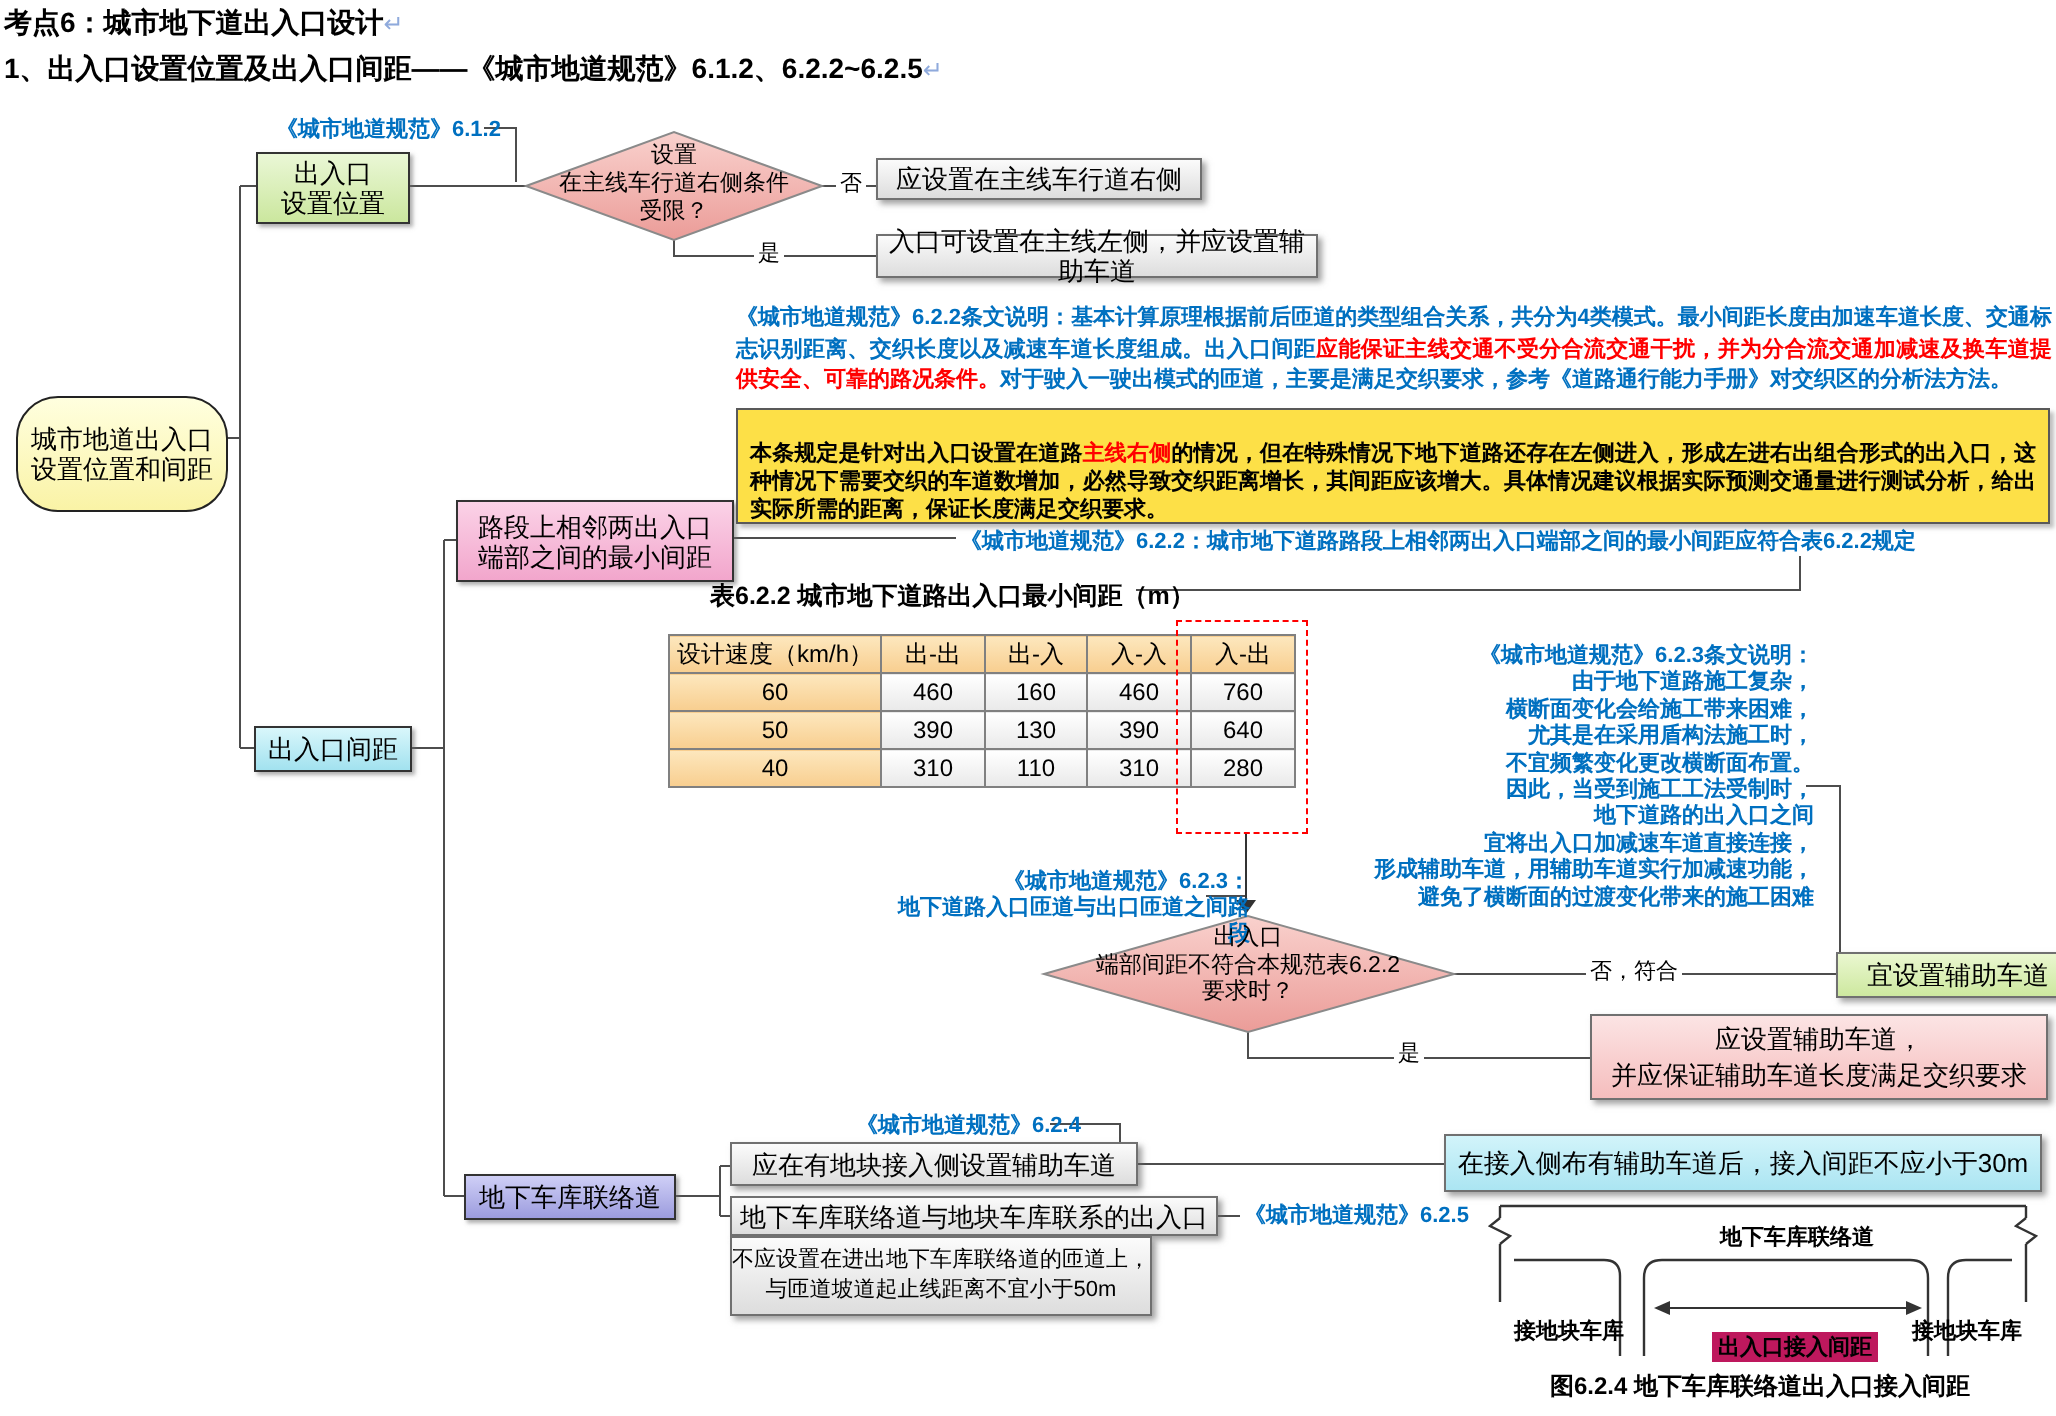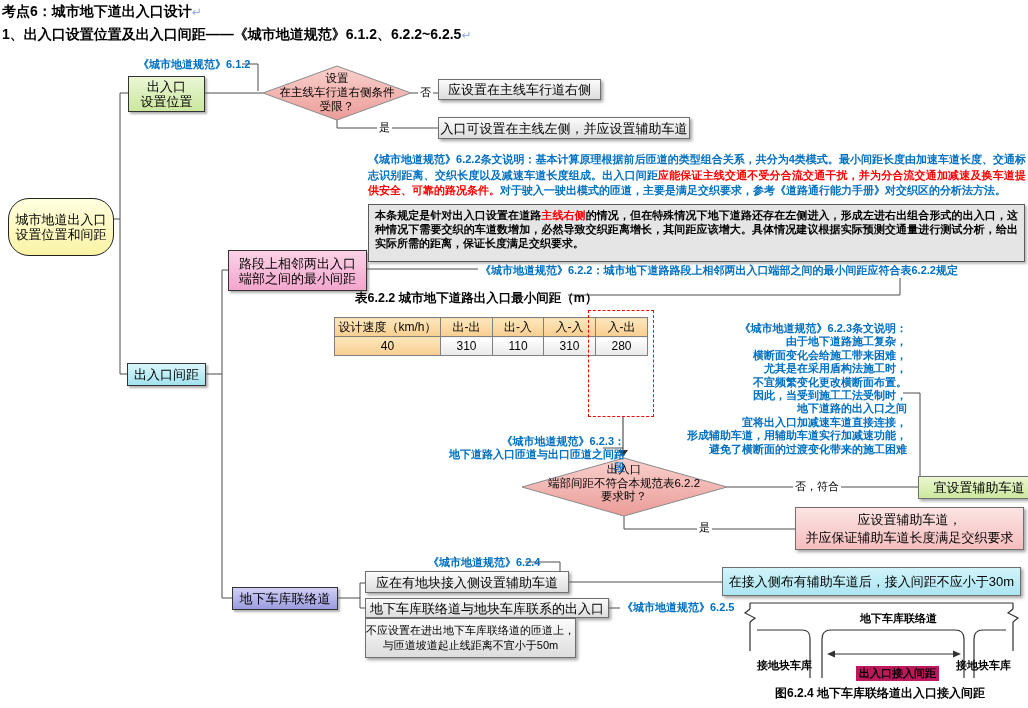"入口可设置在主线左侧，并应设置辅助车道" div.abs { width: 252px -> 221px }
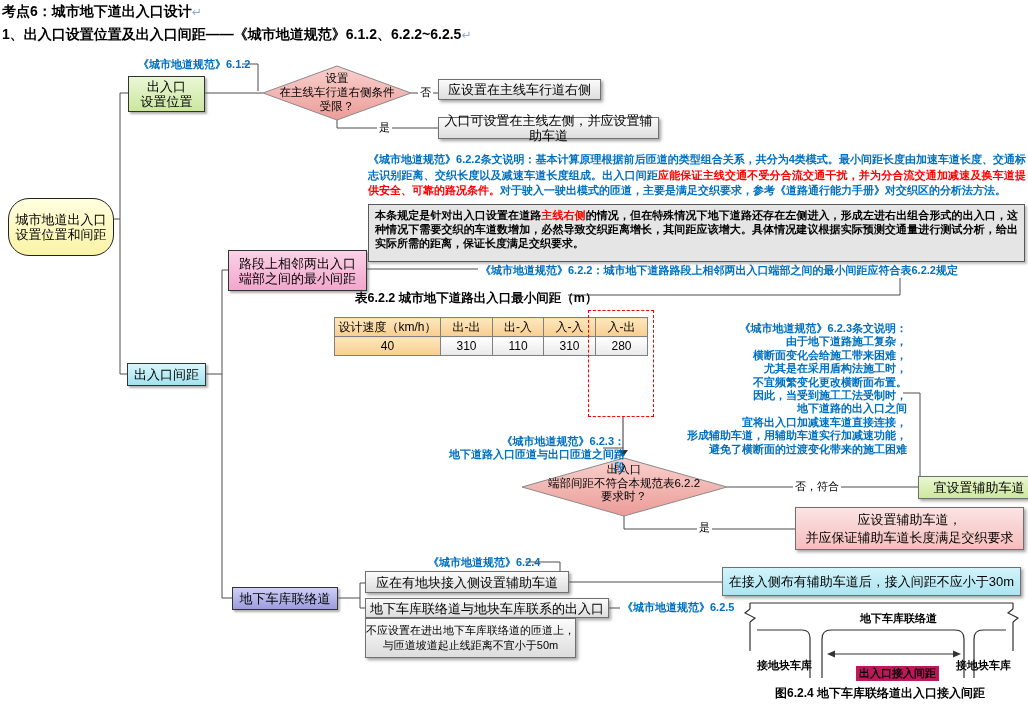"本条规定是针对出入口设置在道路主线右侧的情况，但在特殊情况下地下道路还存在左侧进" .blackbox { background: #e5e5e5 -> #fde047; padding: 3px 6px -> 15px 6px }
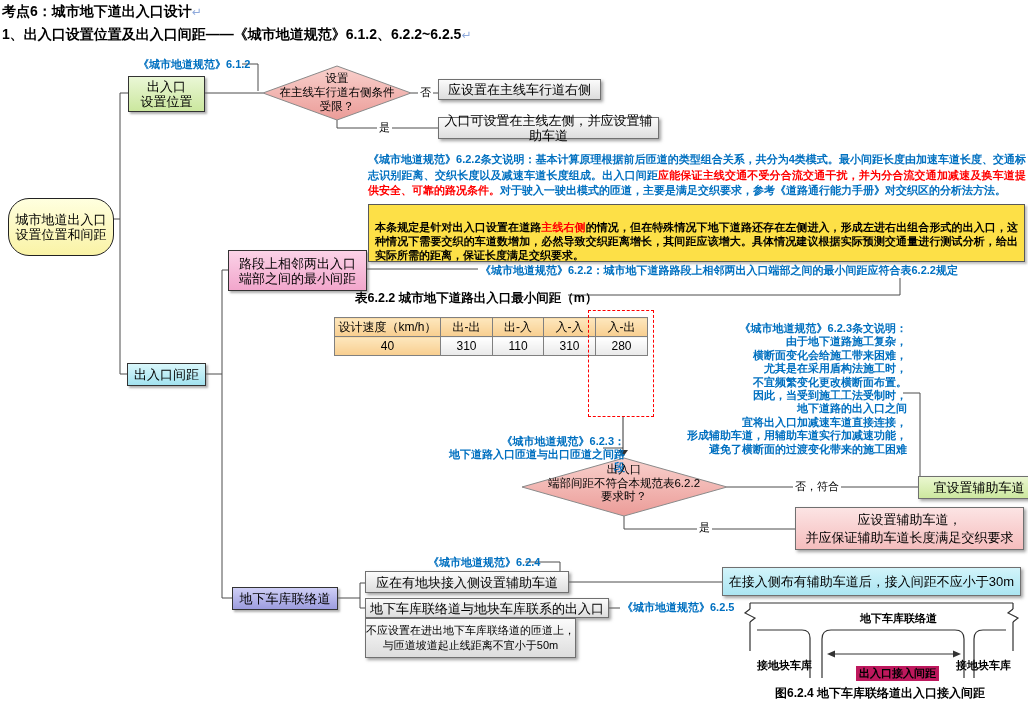"60" tr { html: none -> <tr> <td>60</td> <td>460</td> <td>160</td> <td>460</td> <td>760</td> </tr> }
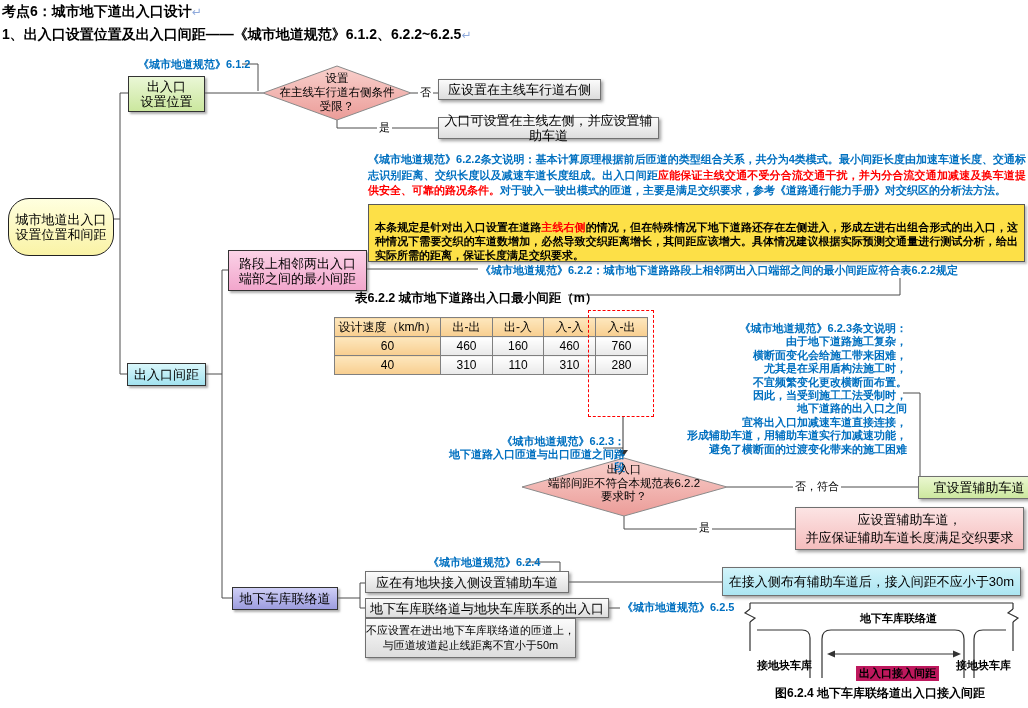"50" tr { html: none -> <tr> <td>50</td> <td>390</td> <td>130</td> <td>390</td> <td>640</td> </tr> }
